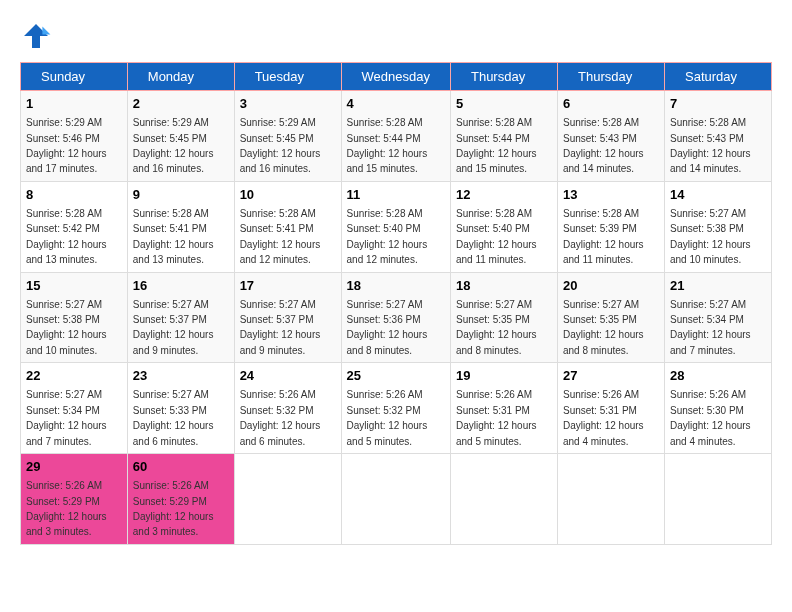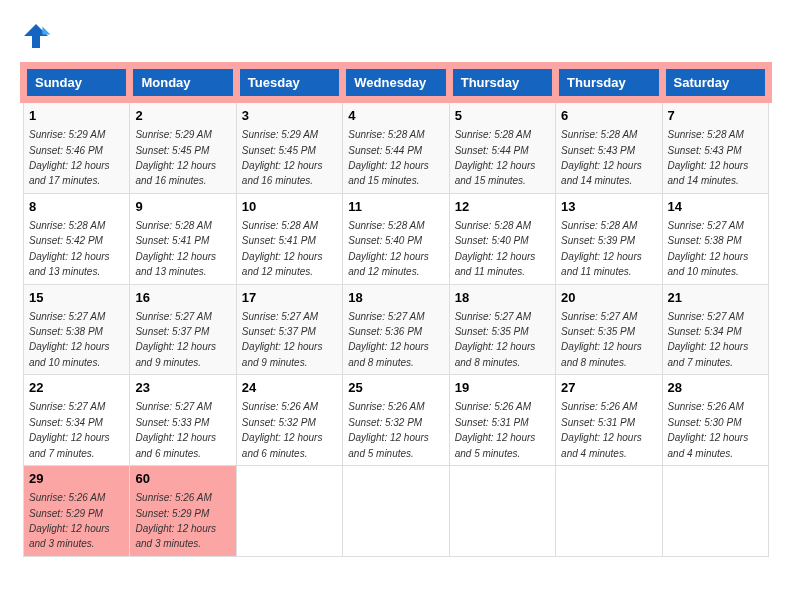"Sunday" thead th { border: 7px solid #fca5a5 -> 1px solid #fca5a5; font-weight: bold -> normal; padding: 6px 8px -> 6px 20px }
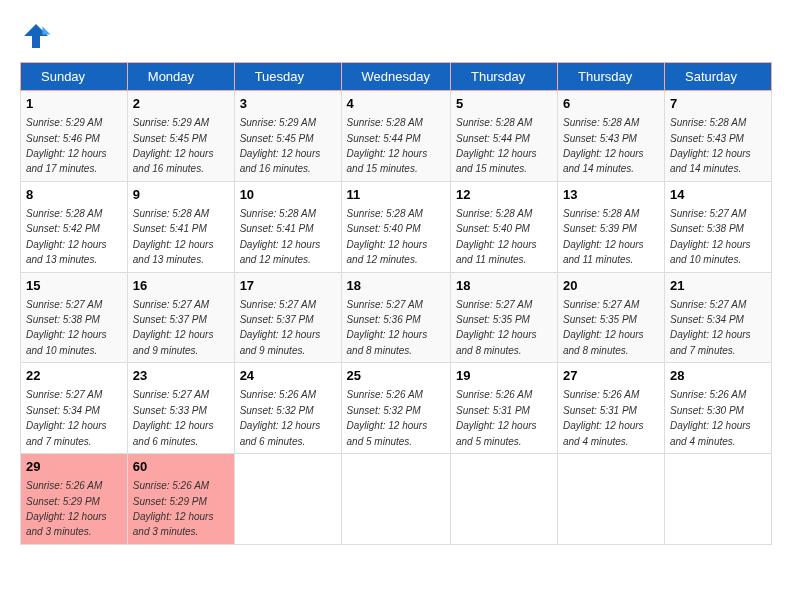"Sunrise: 5:29 AM" .day-info { font-style: italic -> none }
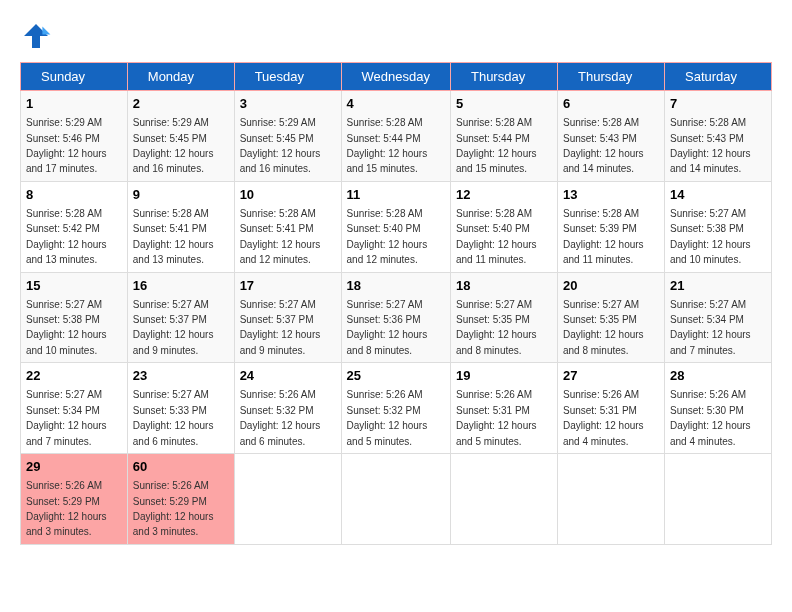"29" tbody tr:last-child { background: #fca5a5 -> #ec4899 }
